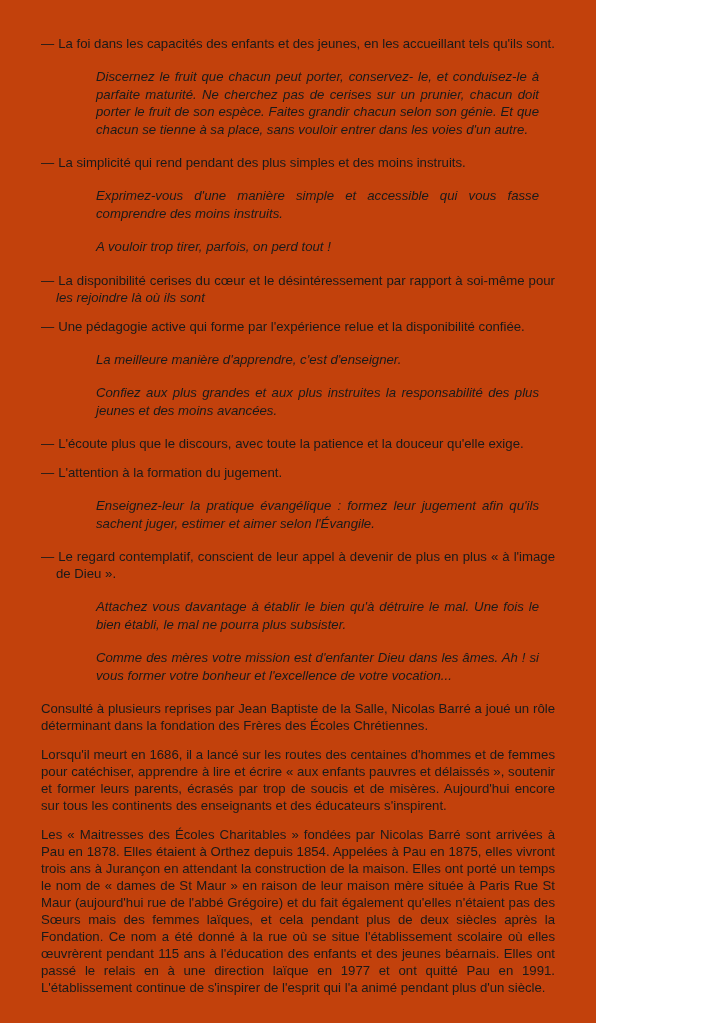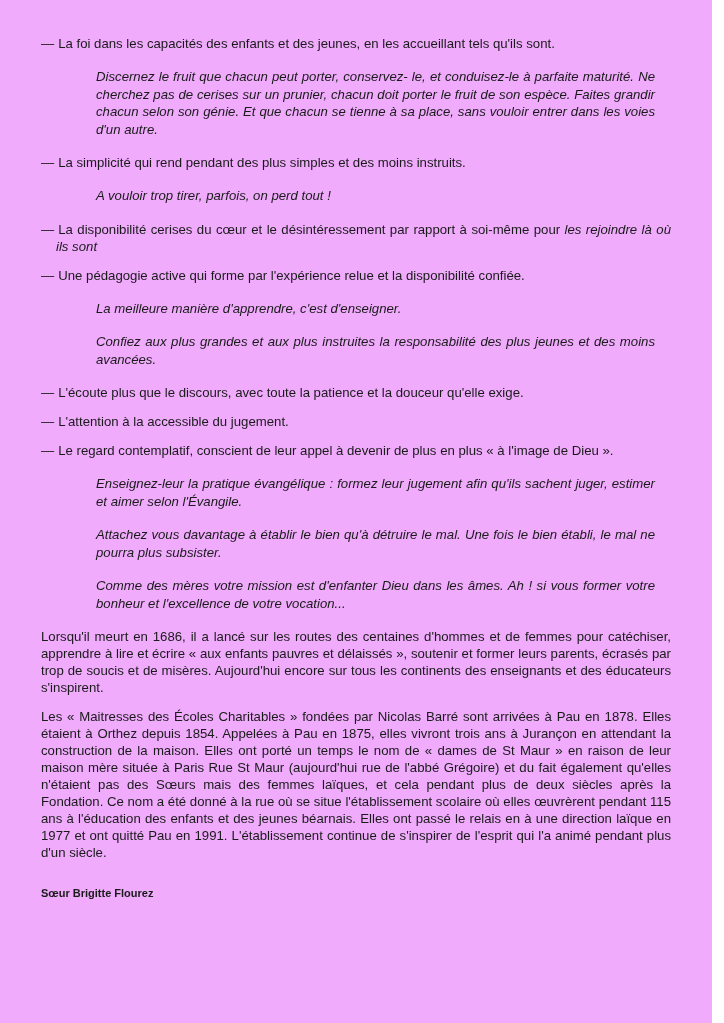"— La foi dans les" .page { background: #f0abfc -> #c2410c; width: 712px -> 596px }
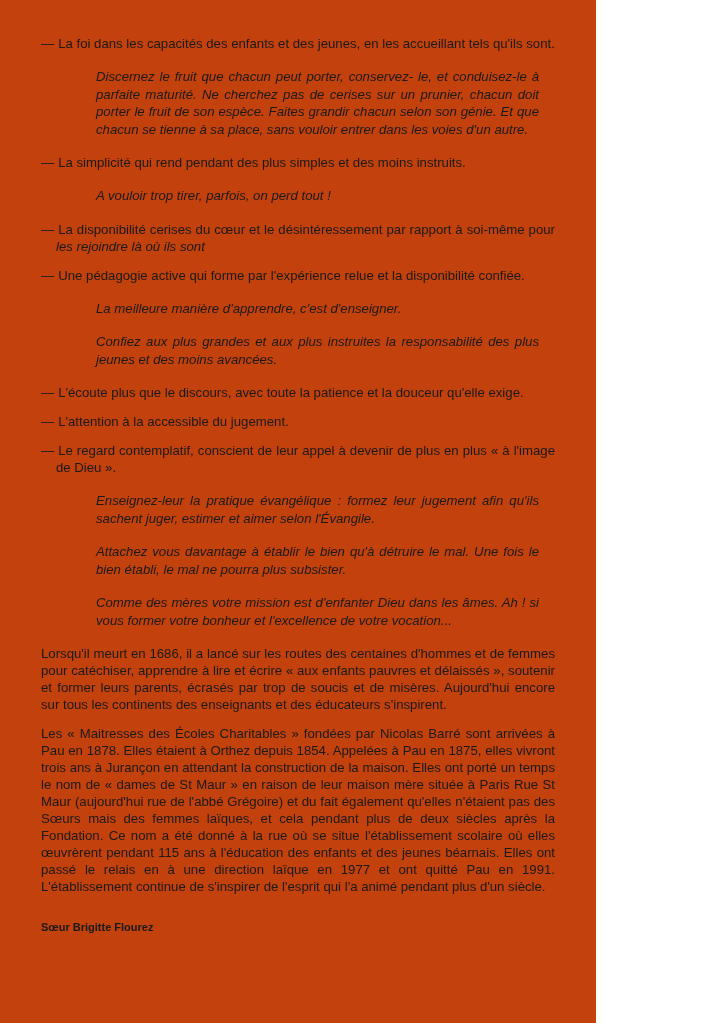"Exprimez-vous d'une manière simple et" div.qline { html: none -> <div>Exprimez-vous d'une manière simple et accessible qui vous fasse comprendre des moins instruits.</div> }
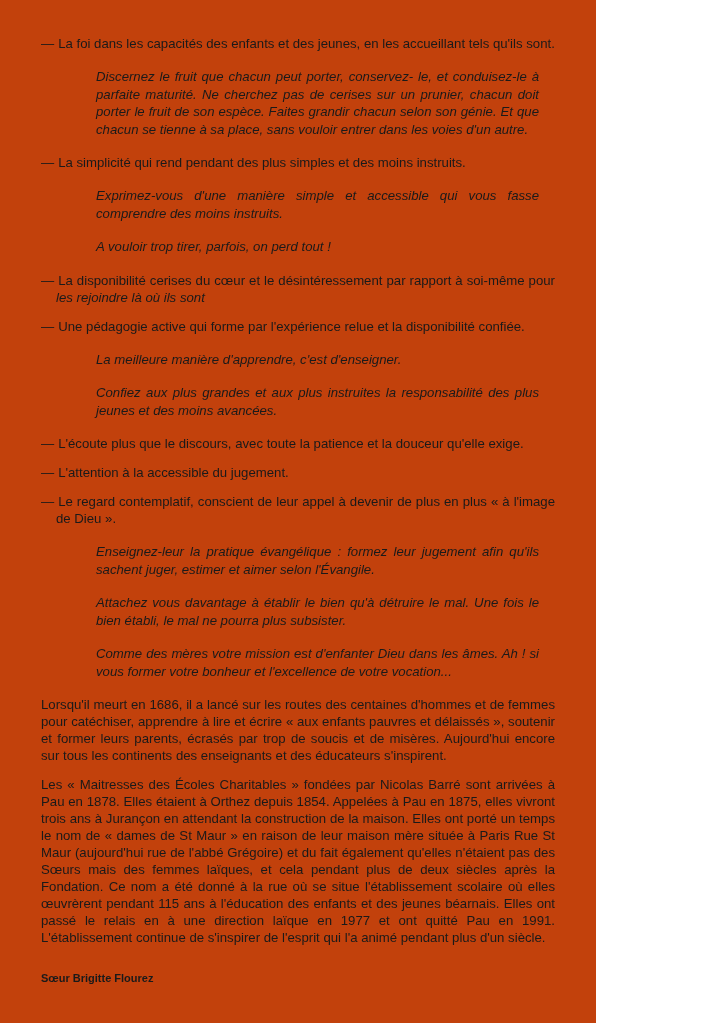"L'attention à la accessible du" span { text: accessible -> formation }
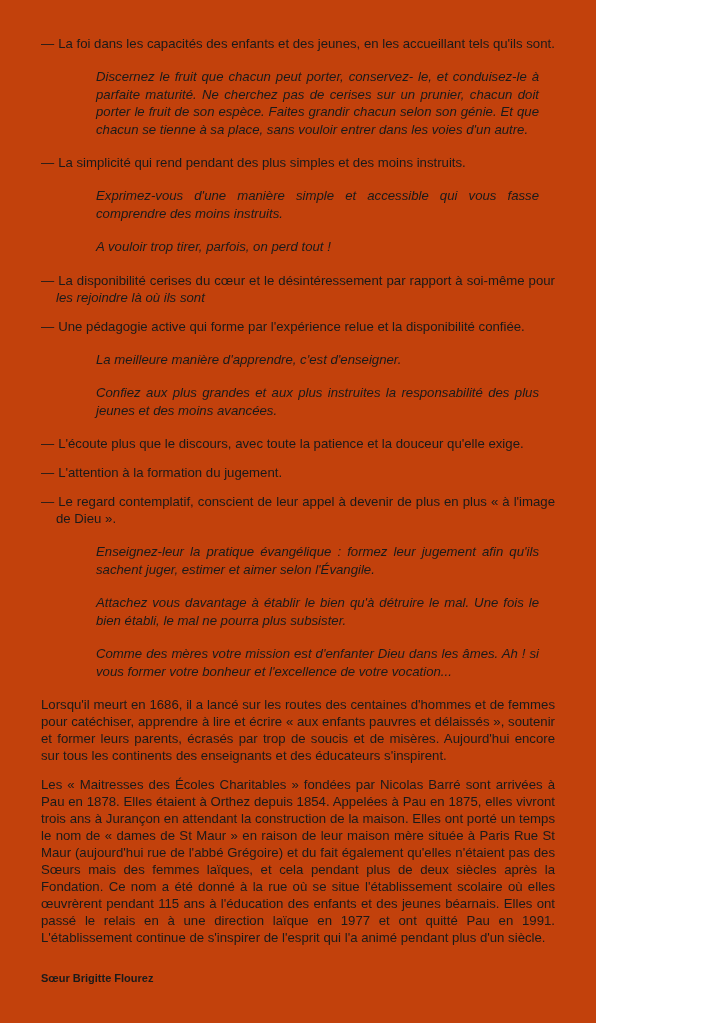"— Le regard contemplatif, conscient" div.block { order: before "Enseignez-leur la pratique évangélique :" -> after "Enseignez-leur la pratique évangélique :" }
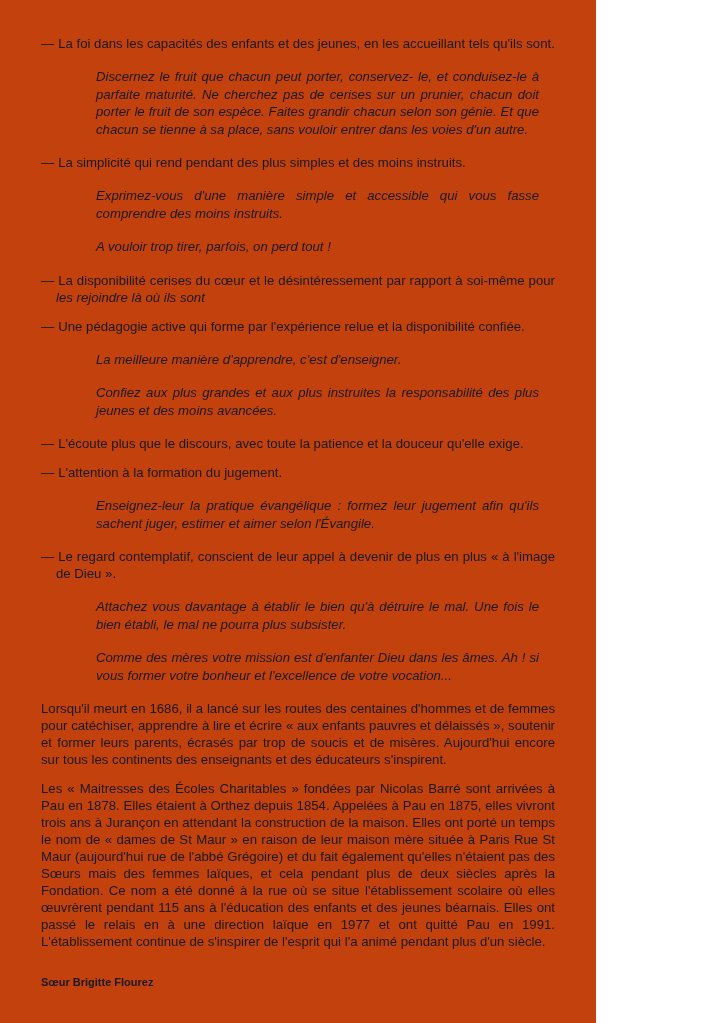"Consulté à plusieurs reprises par" div.para { html: none -> <div>Consulté à plusieurs reprises par Jean Baptiste de la Salle, Nicolas Barré a joué un rôle déterminant dans la fondation des Frères des Écoles Chrétiennes.</div> }
